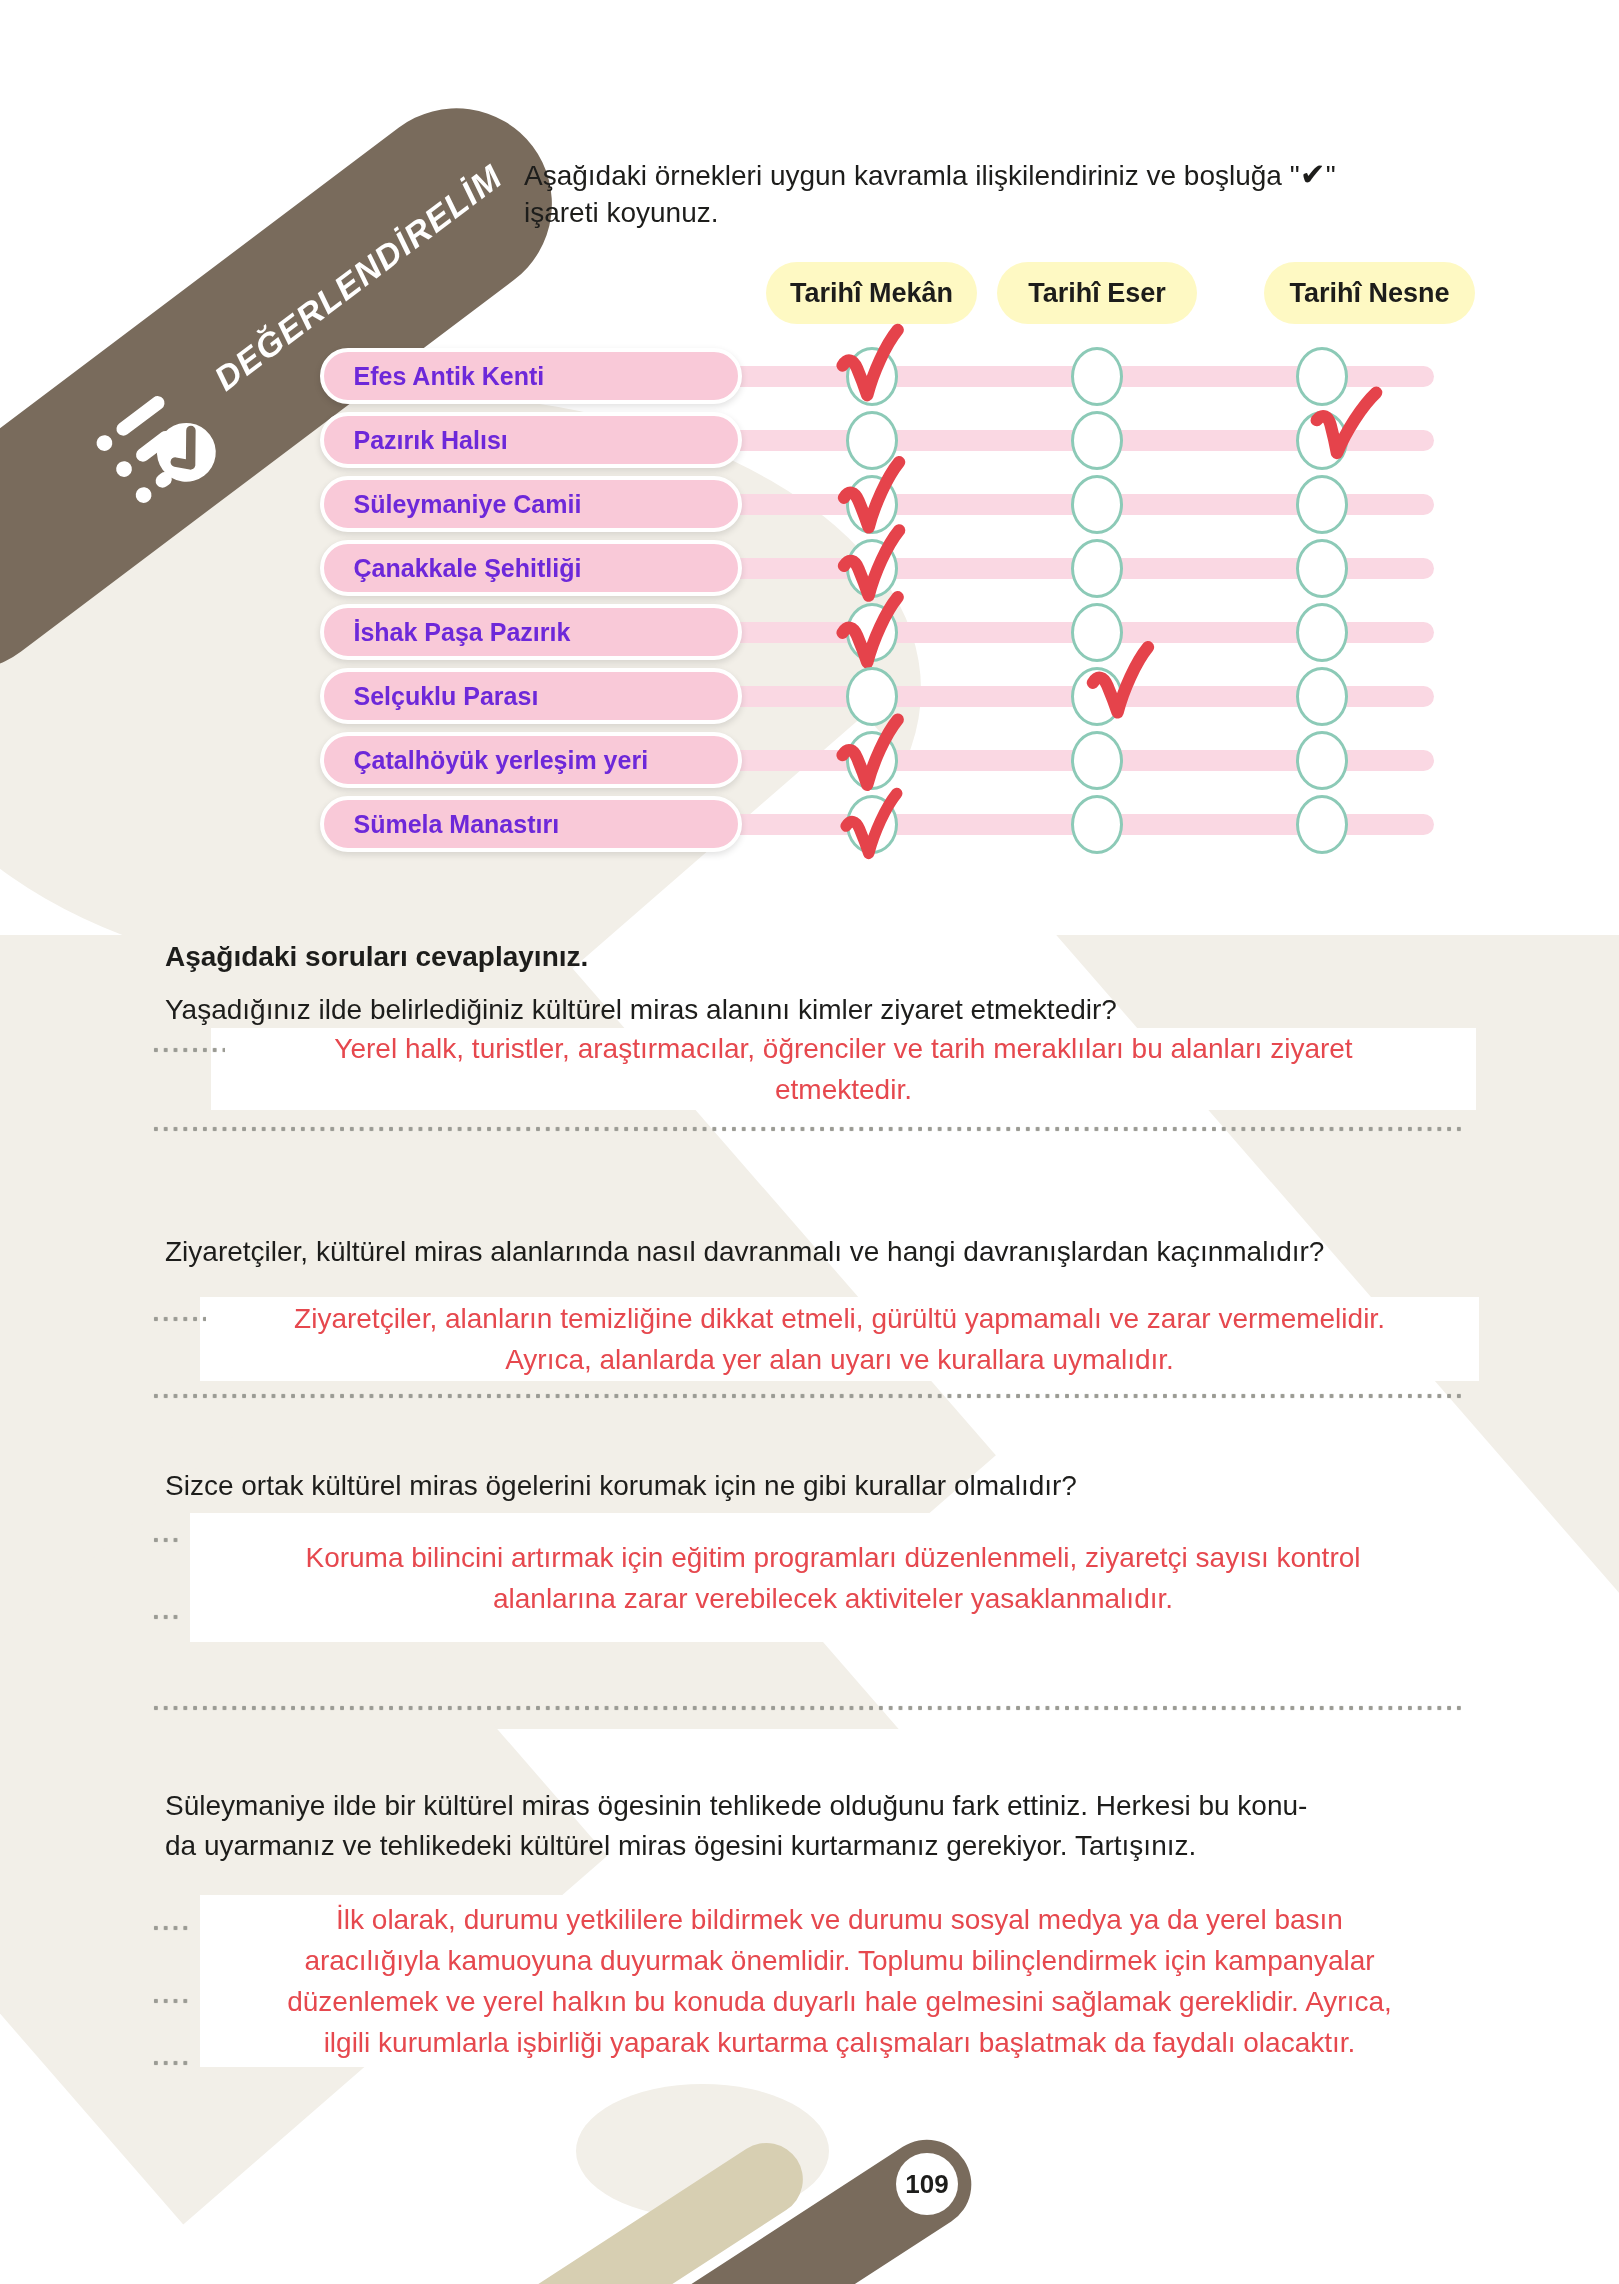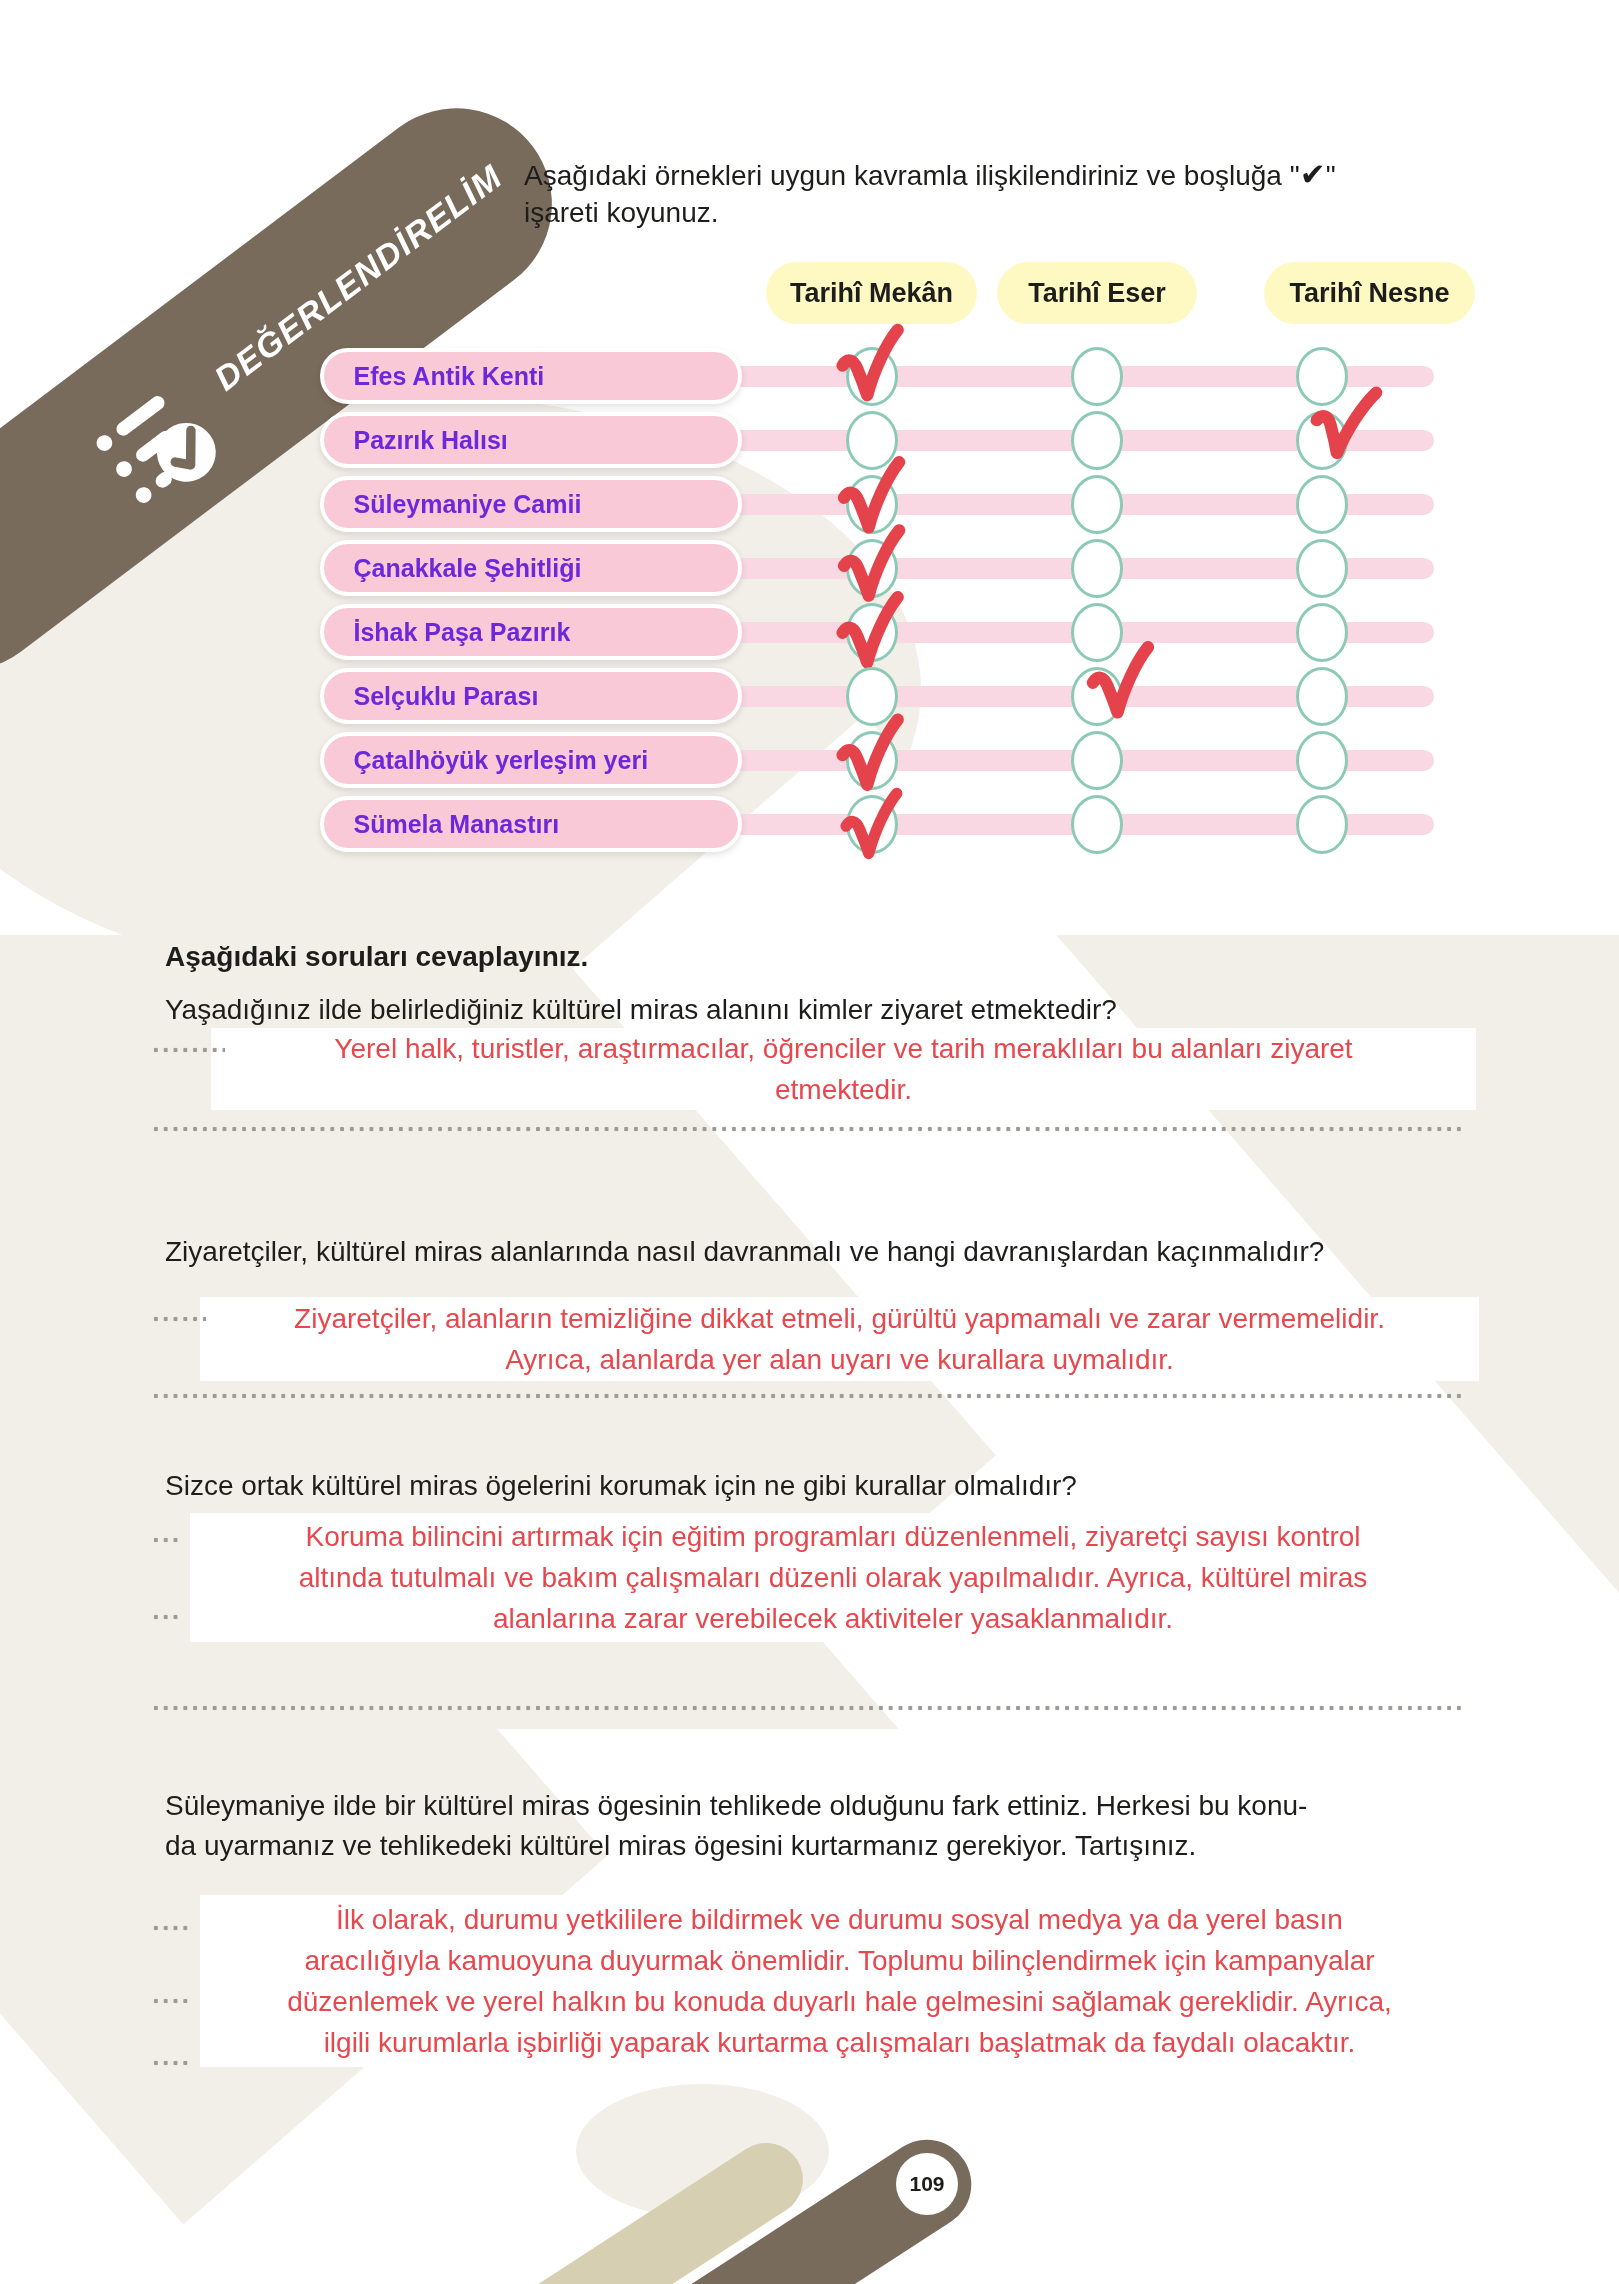"altında tutulmalı ve bakım çalışmaları" div.aline { html: <div>altında tutulmalı ve bakım çalışmaları düzenli olarak yapılmalıdır. Ayrıca, kültürel miras</div> -> none }
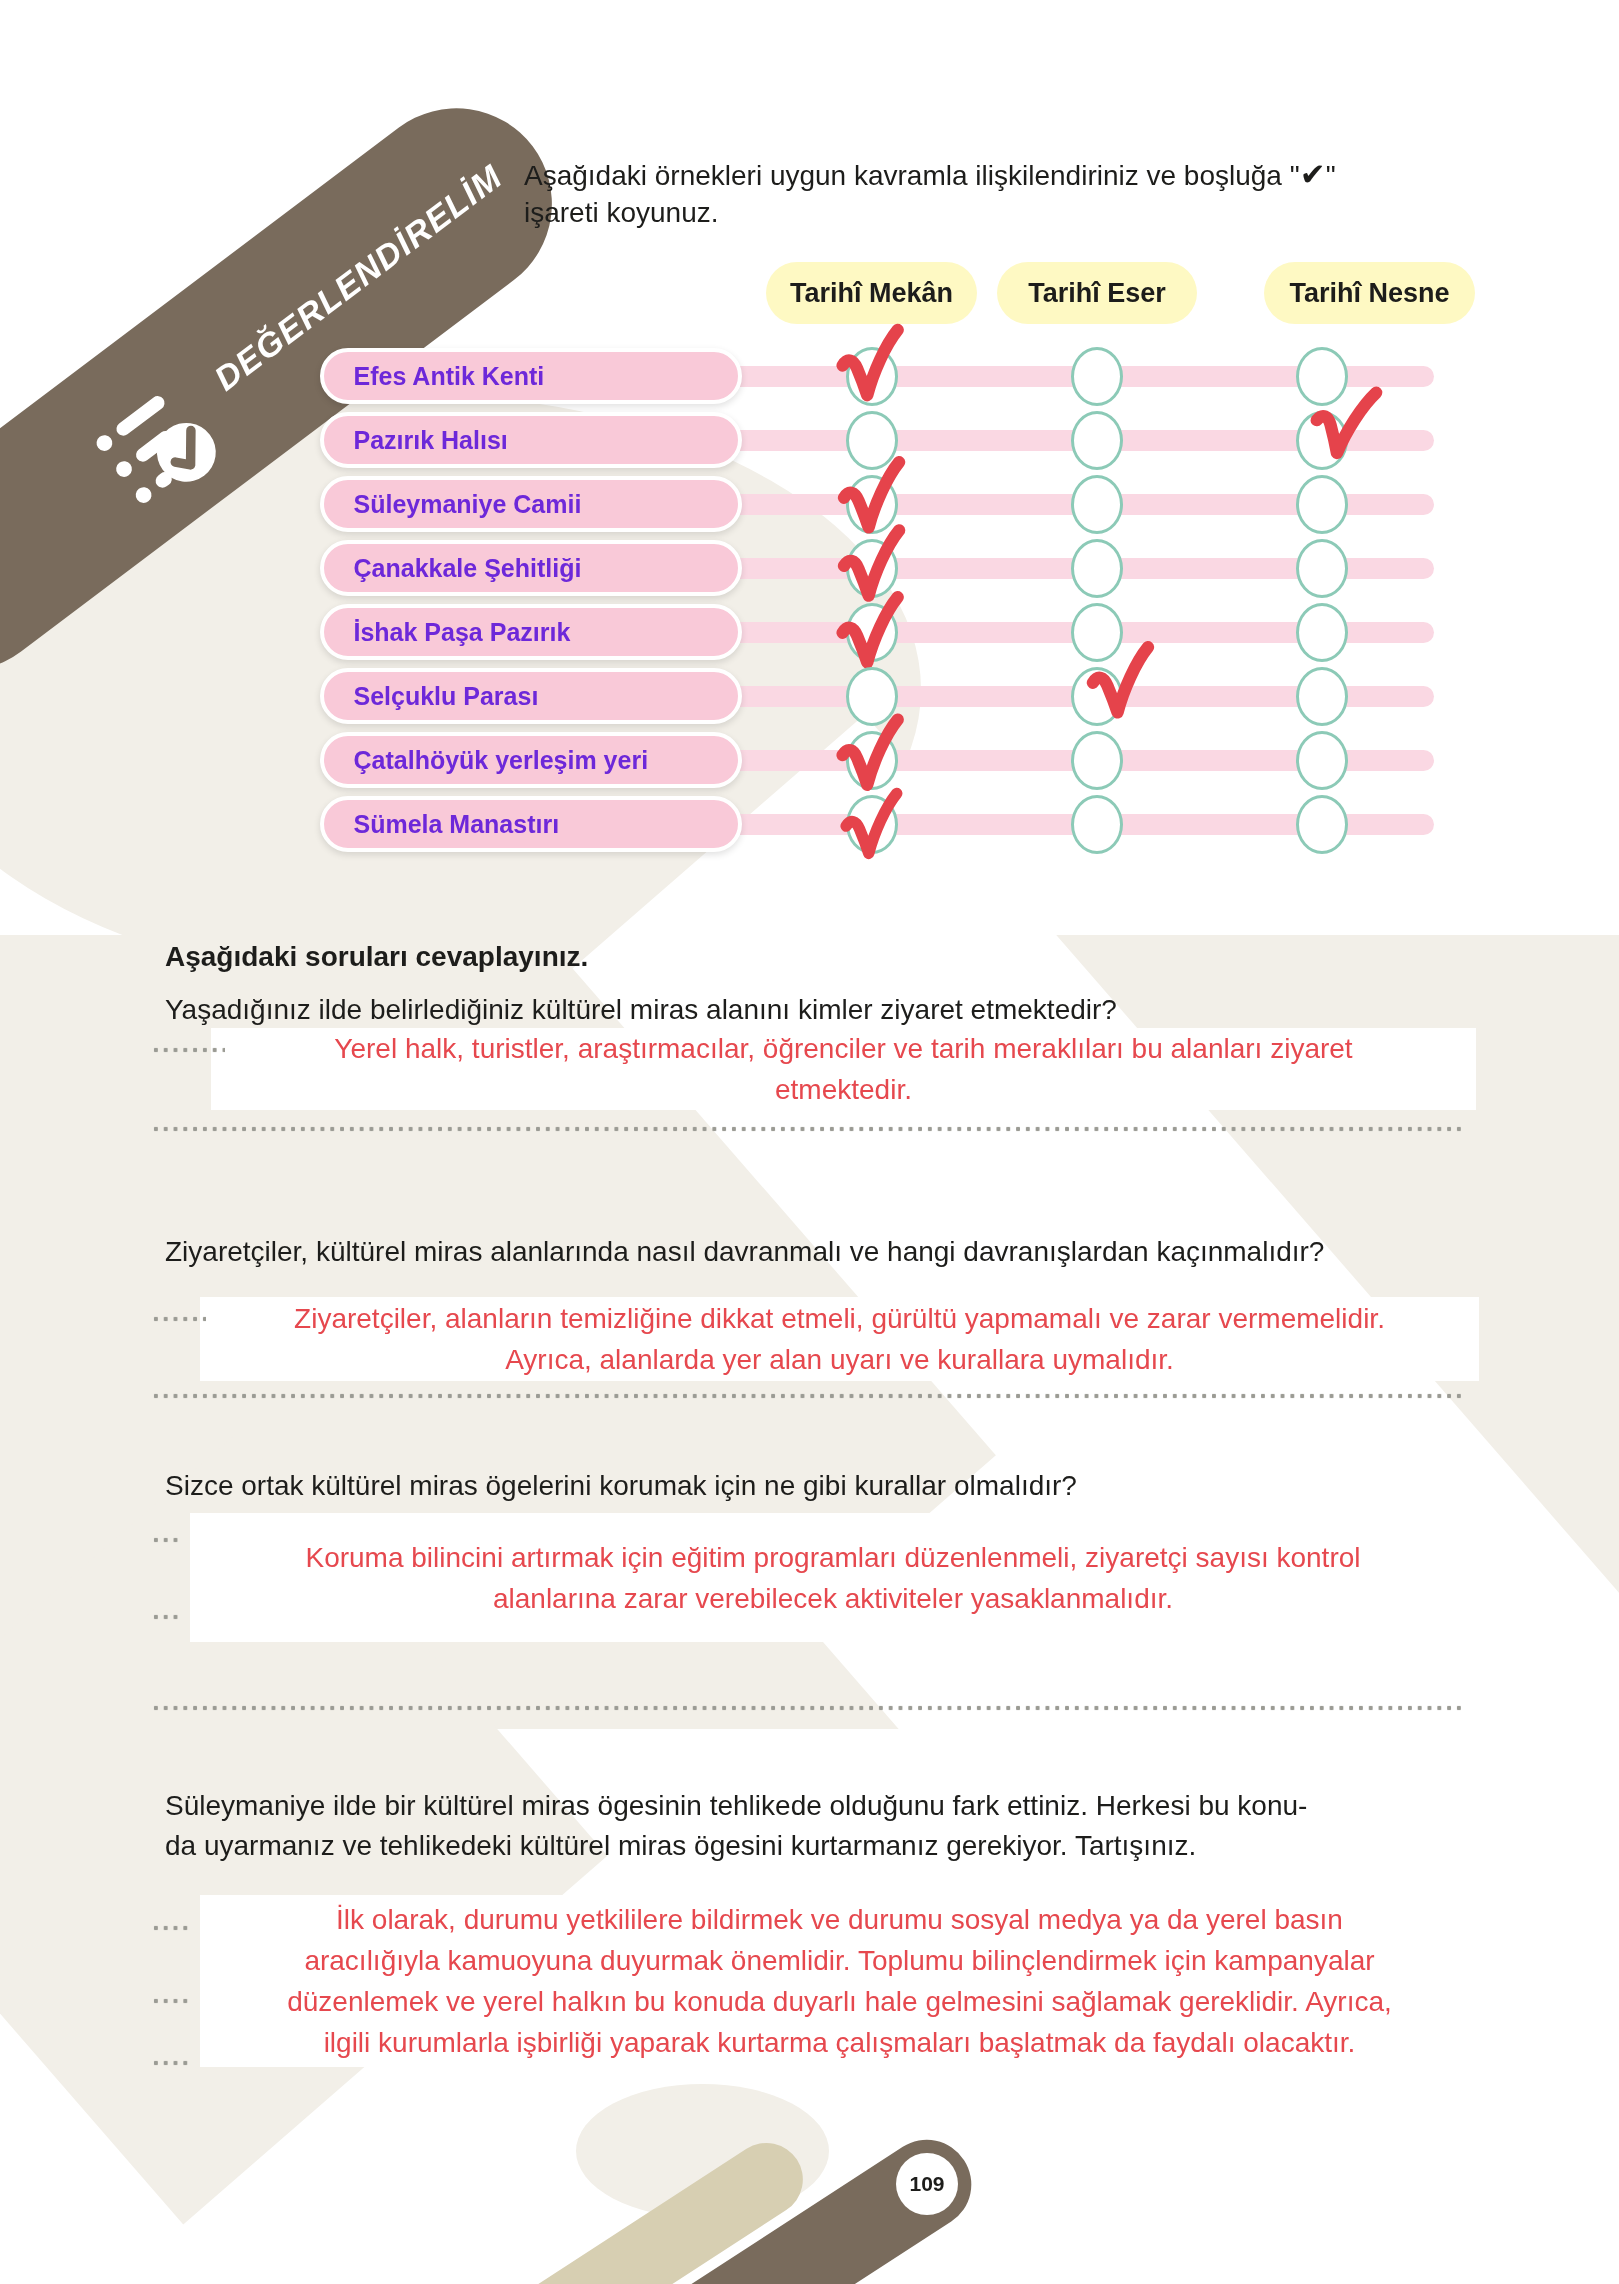"109" .pagenum { font-size: 21px -> 26px }
